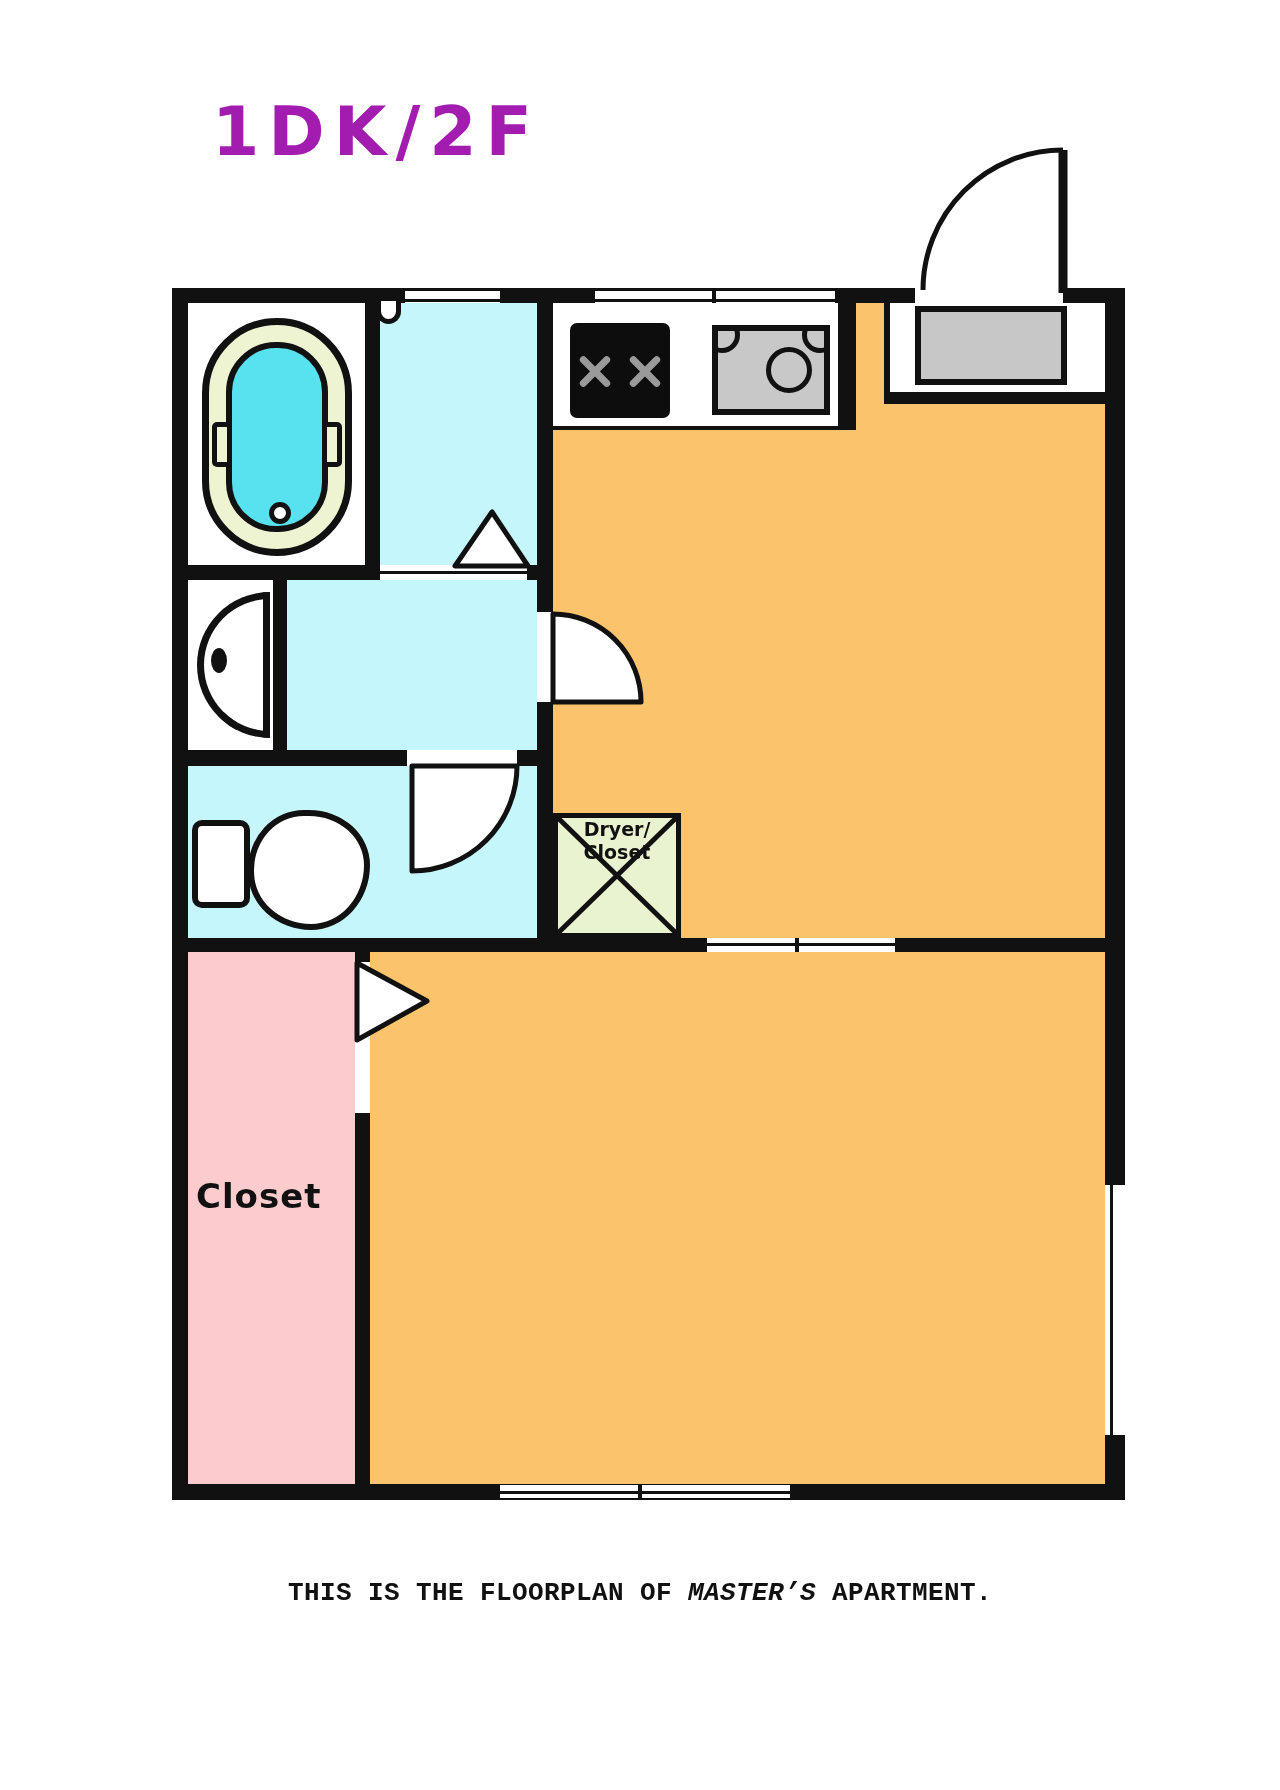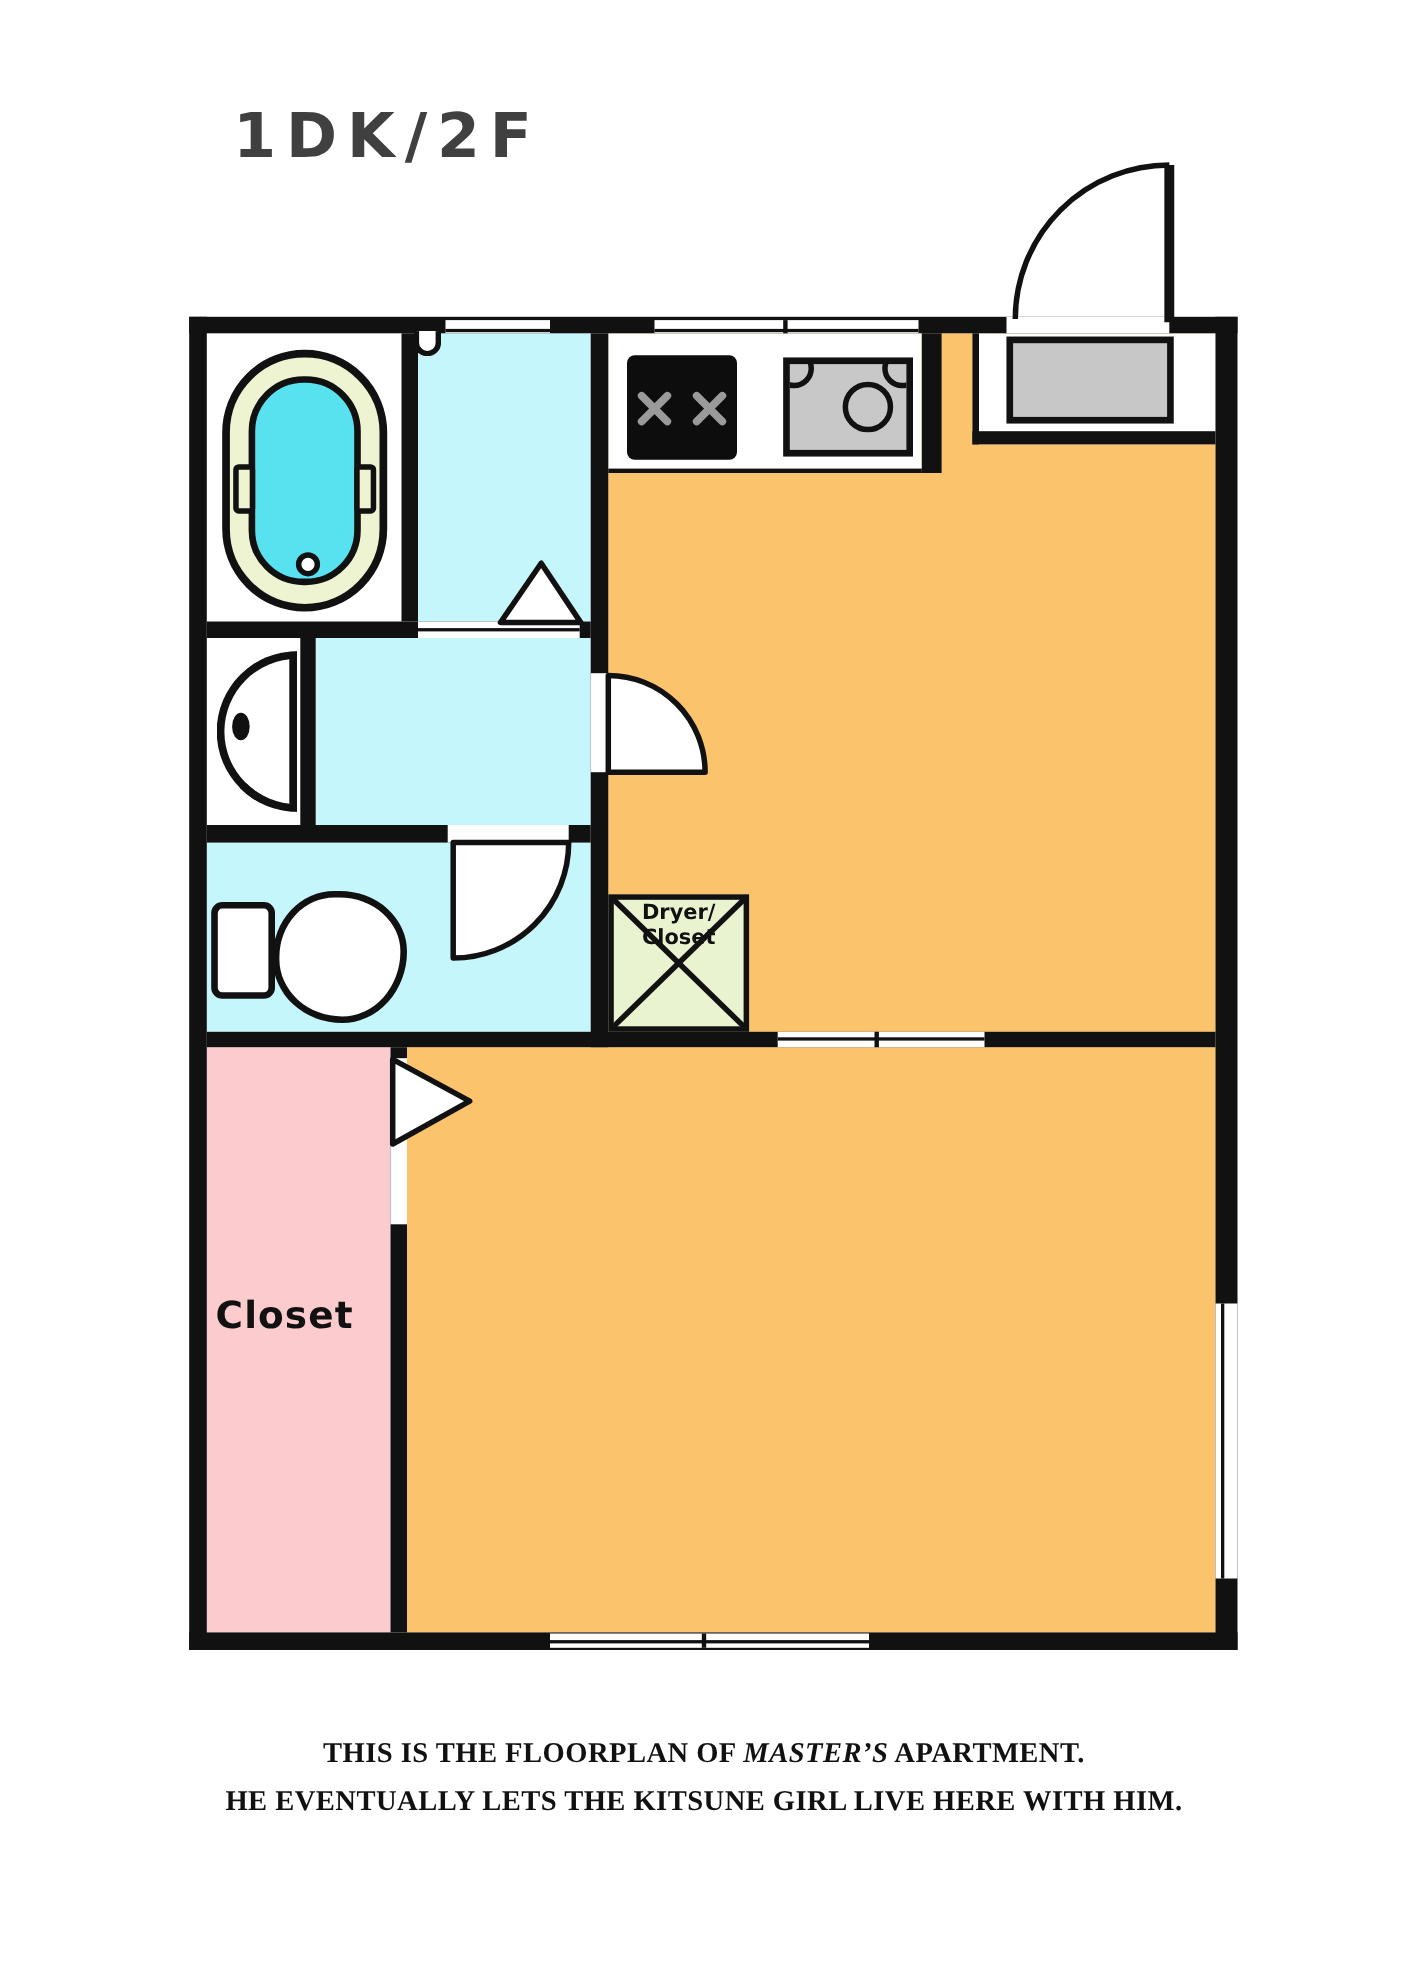"1DK/2F" #title { color: #404040 -> #a21caf; font-size: 56px -> 68px }
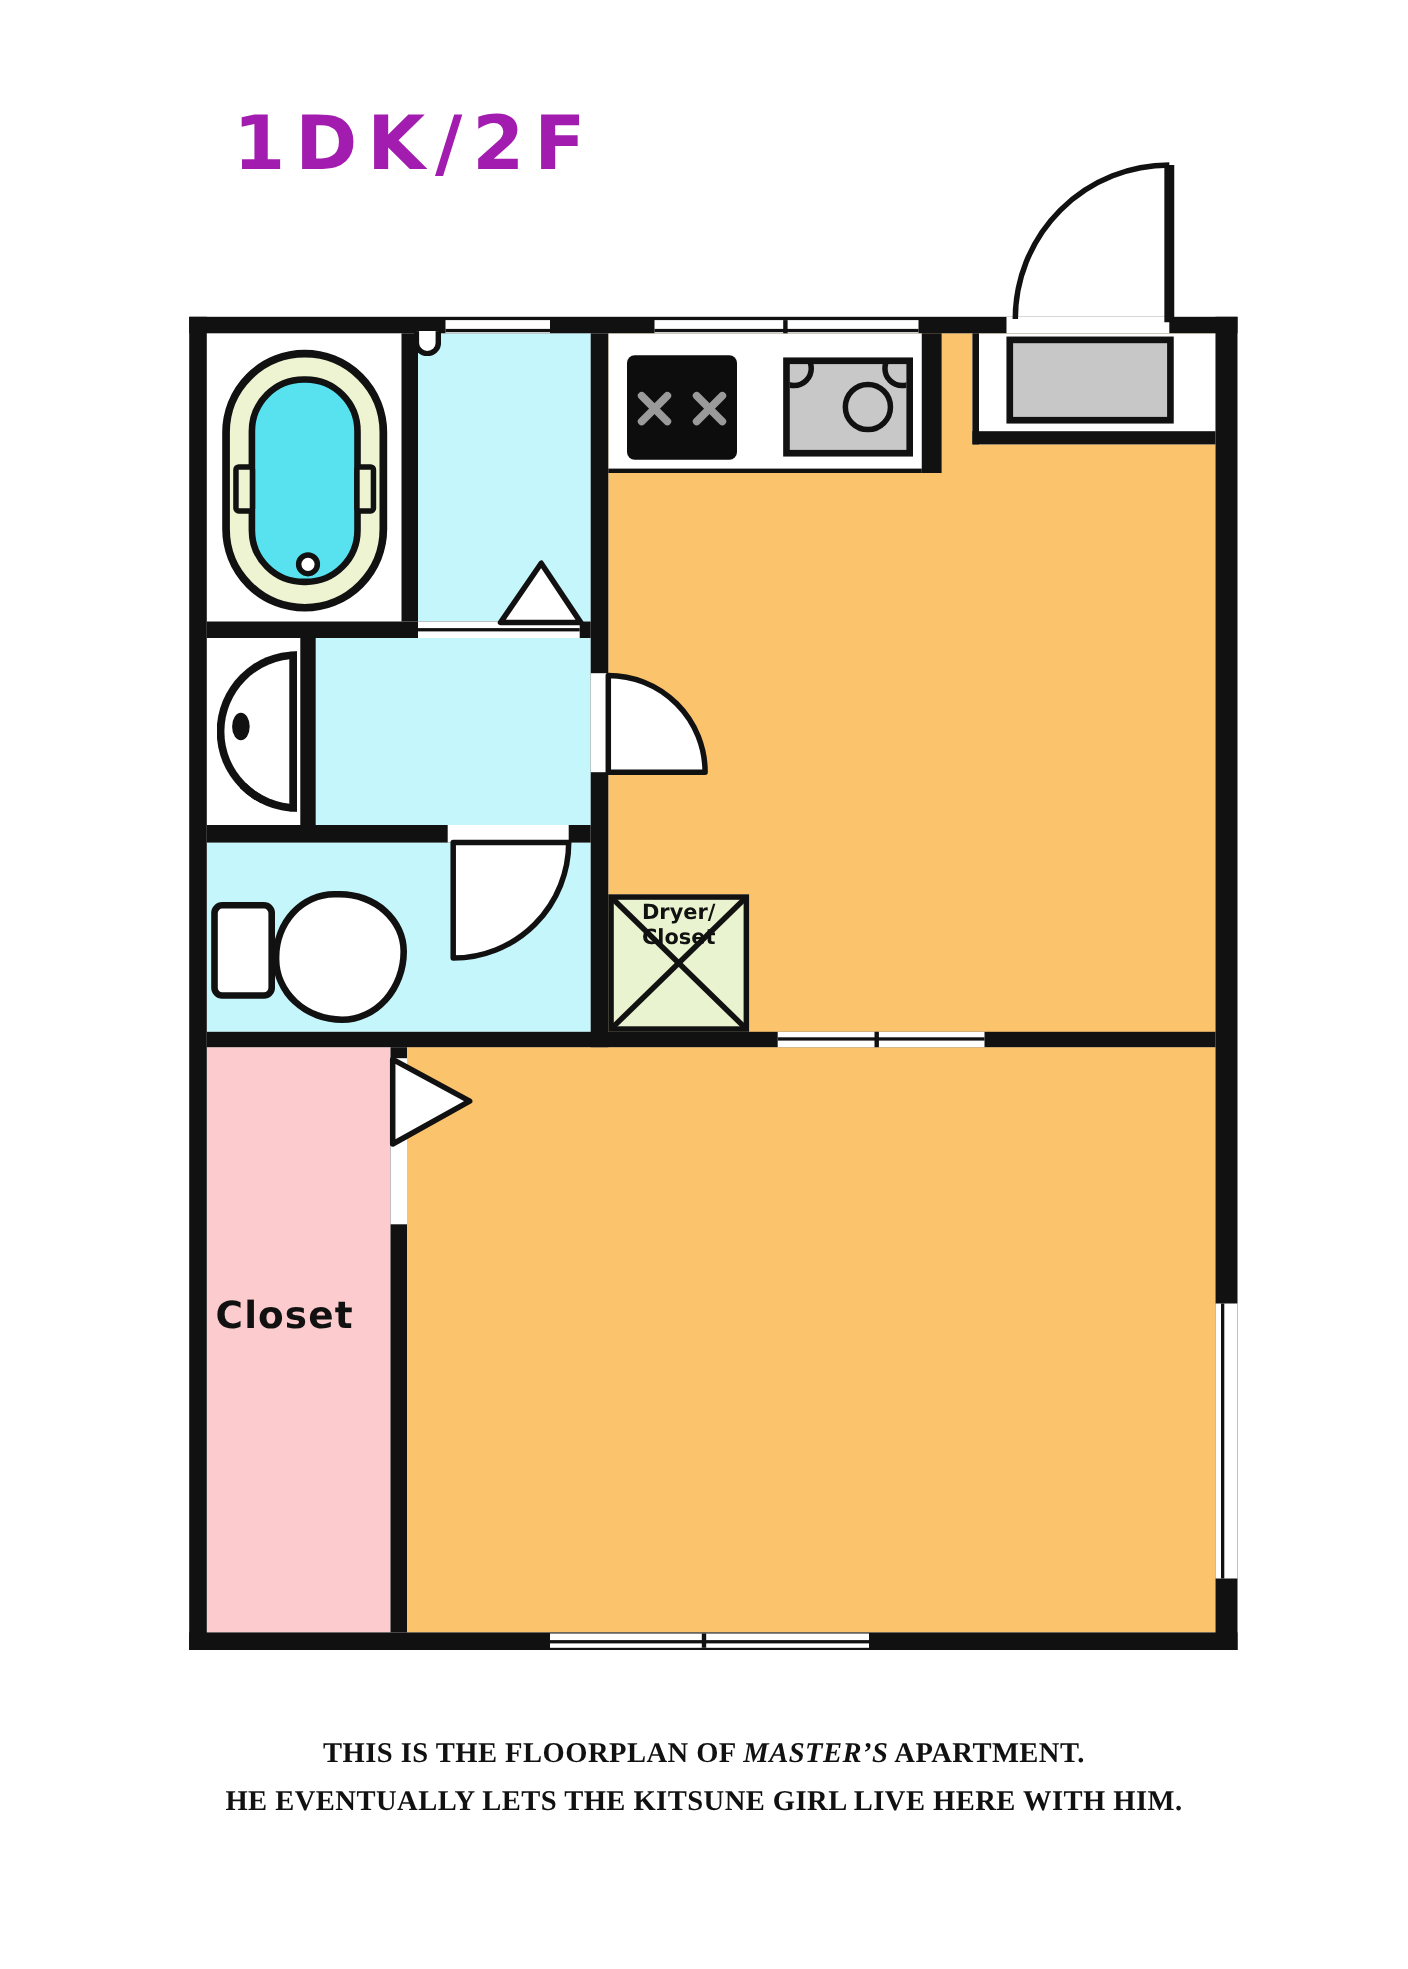"THIS IS THE FLOORPLAN OF" #caption { font-family: Liberation Serif, serif -> Liberation Mono, monospace }
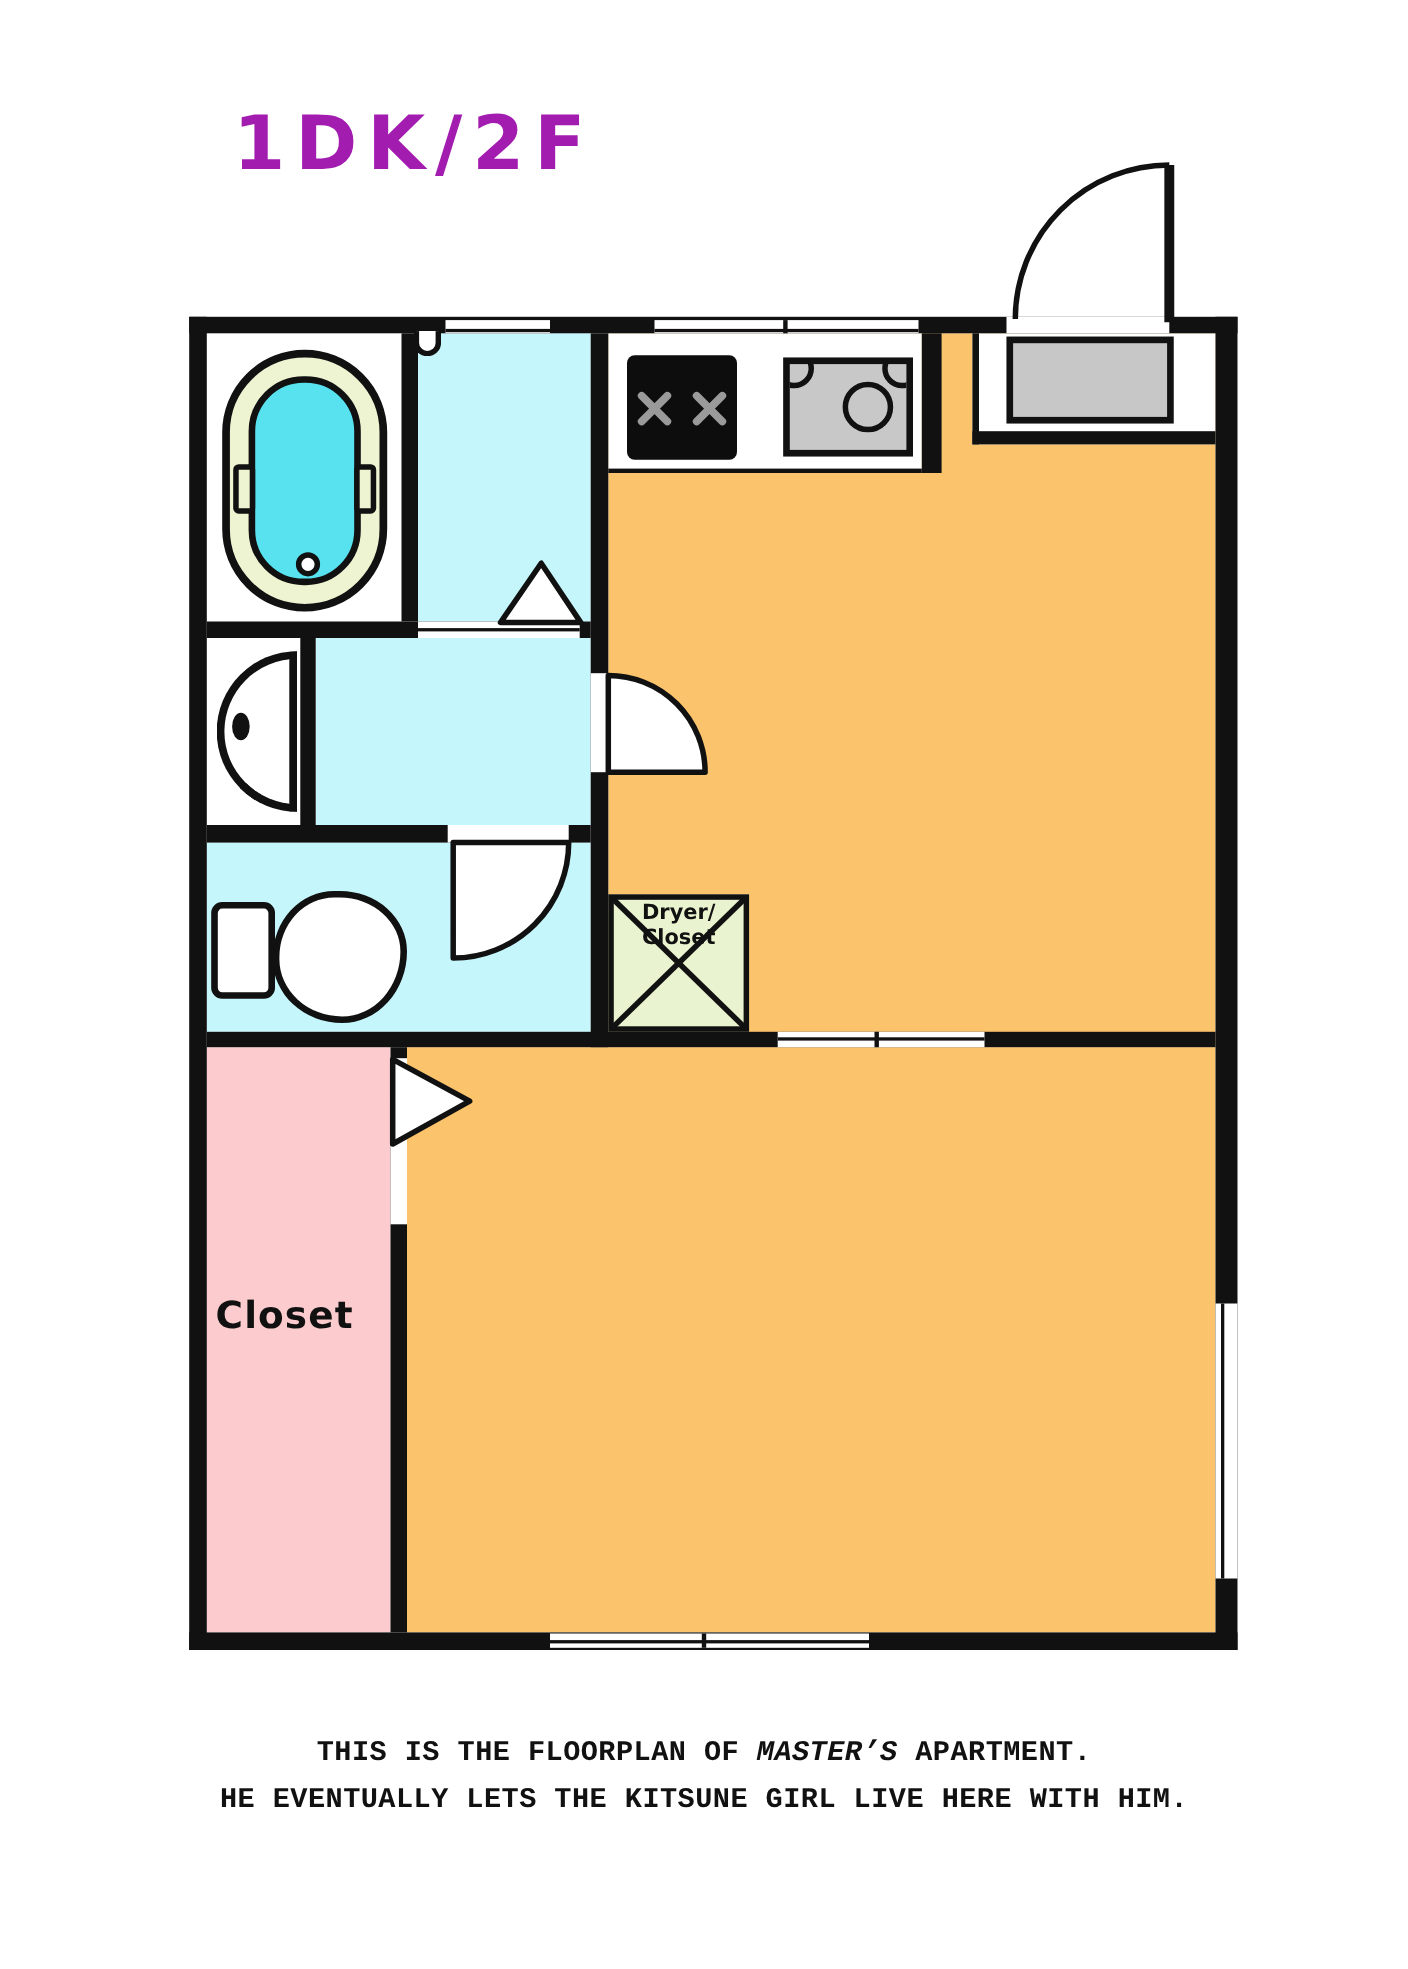"HE EVENTUALLY LETS THE KITSUNE" div { html: <div>HE EVENTUALLY LETS THE KITSUNE GIRL LIVE HERE WITH HIM.</div> -> none }
